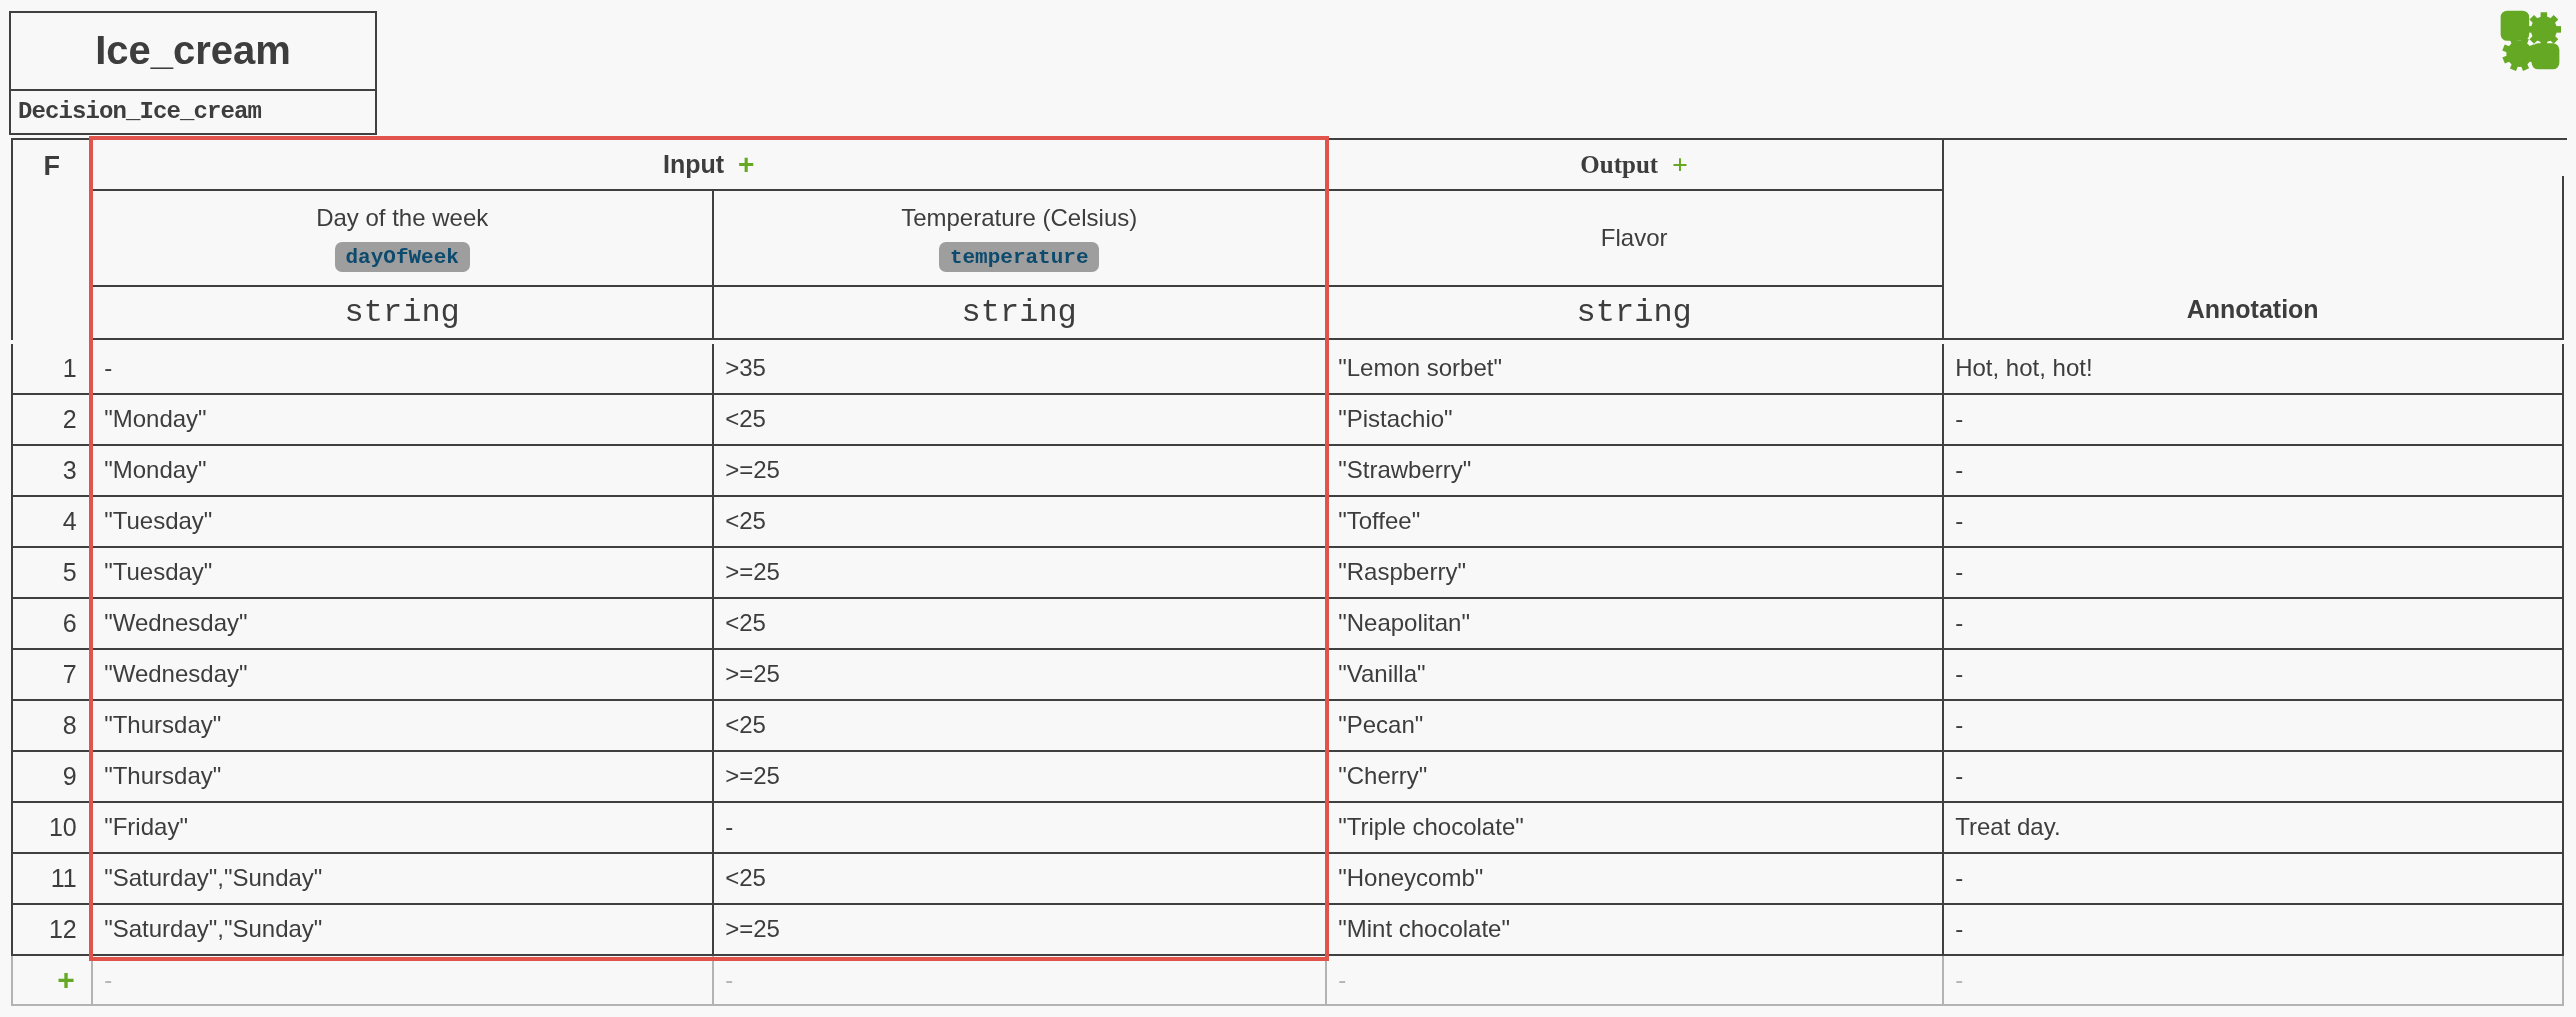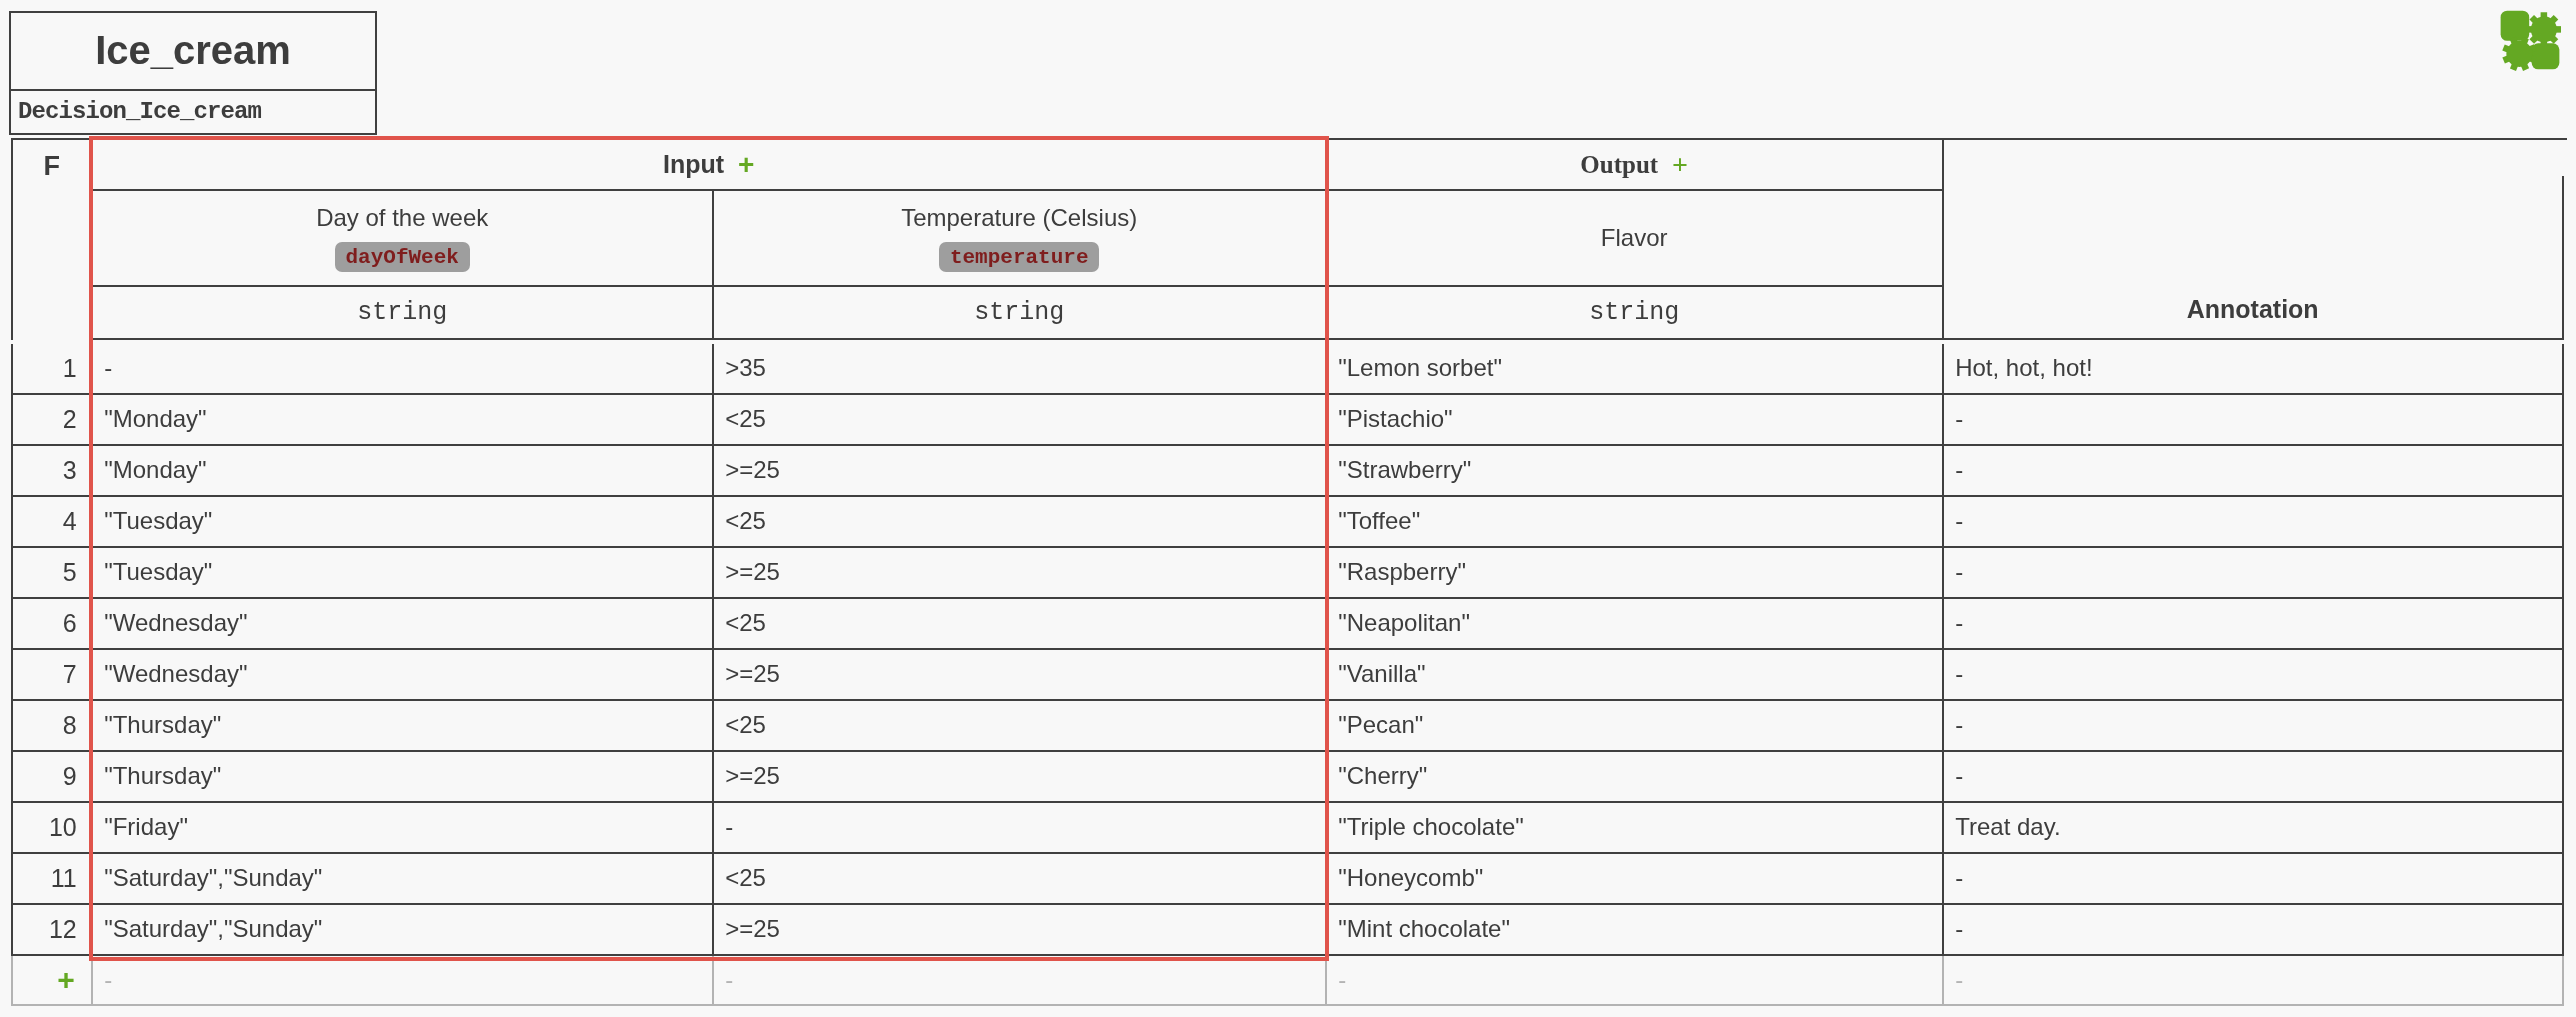"dayOfWeek" .badge { color: #7f1d1d -> #0c4a6e }
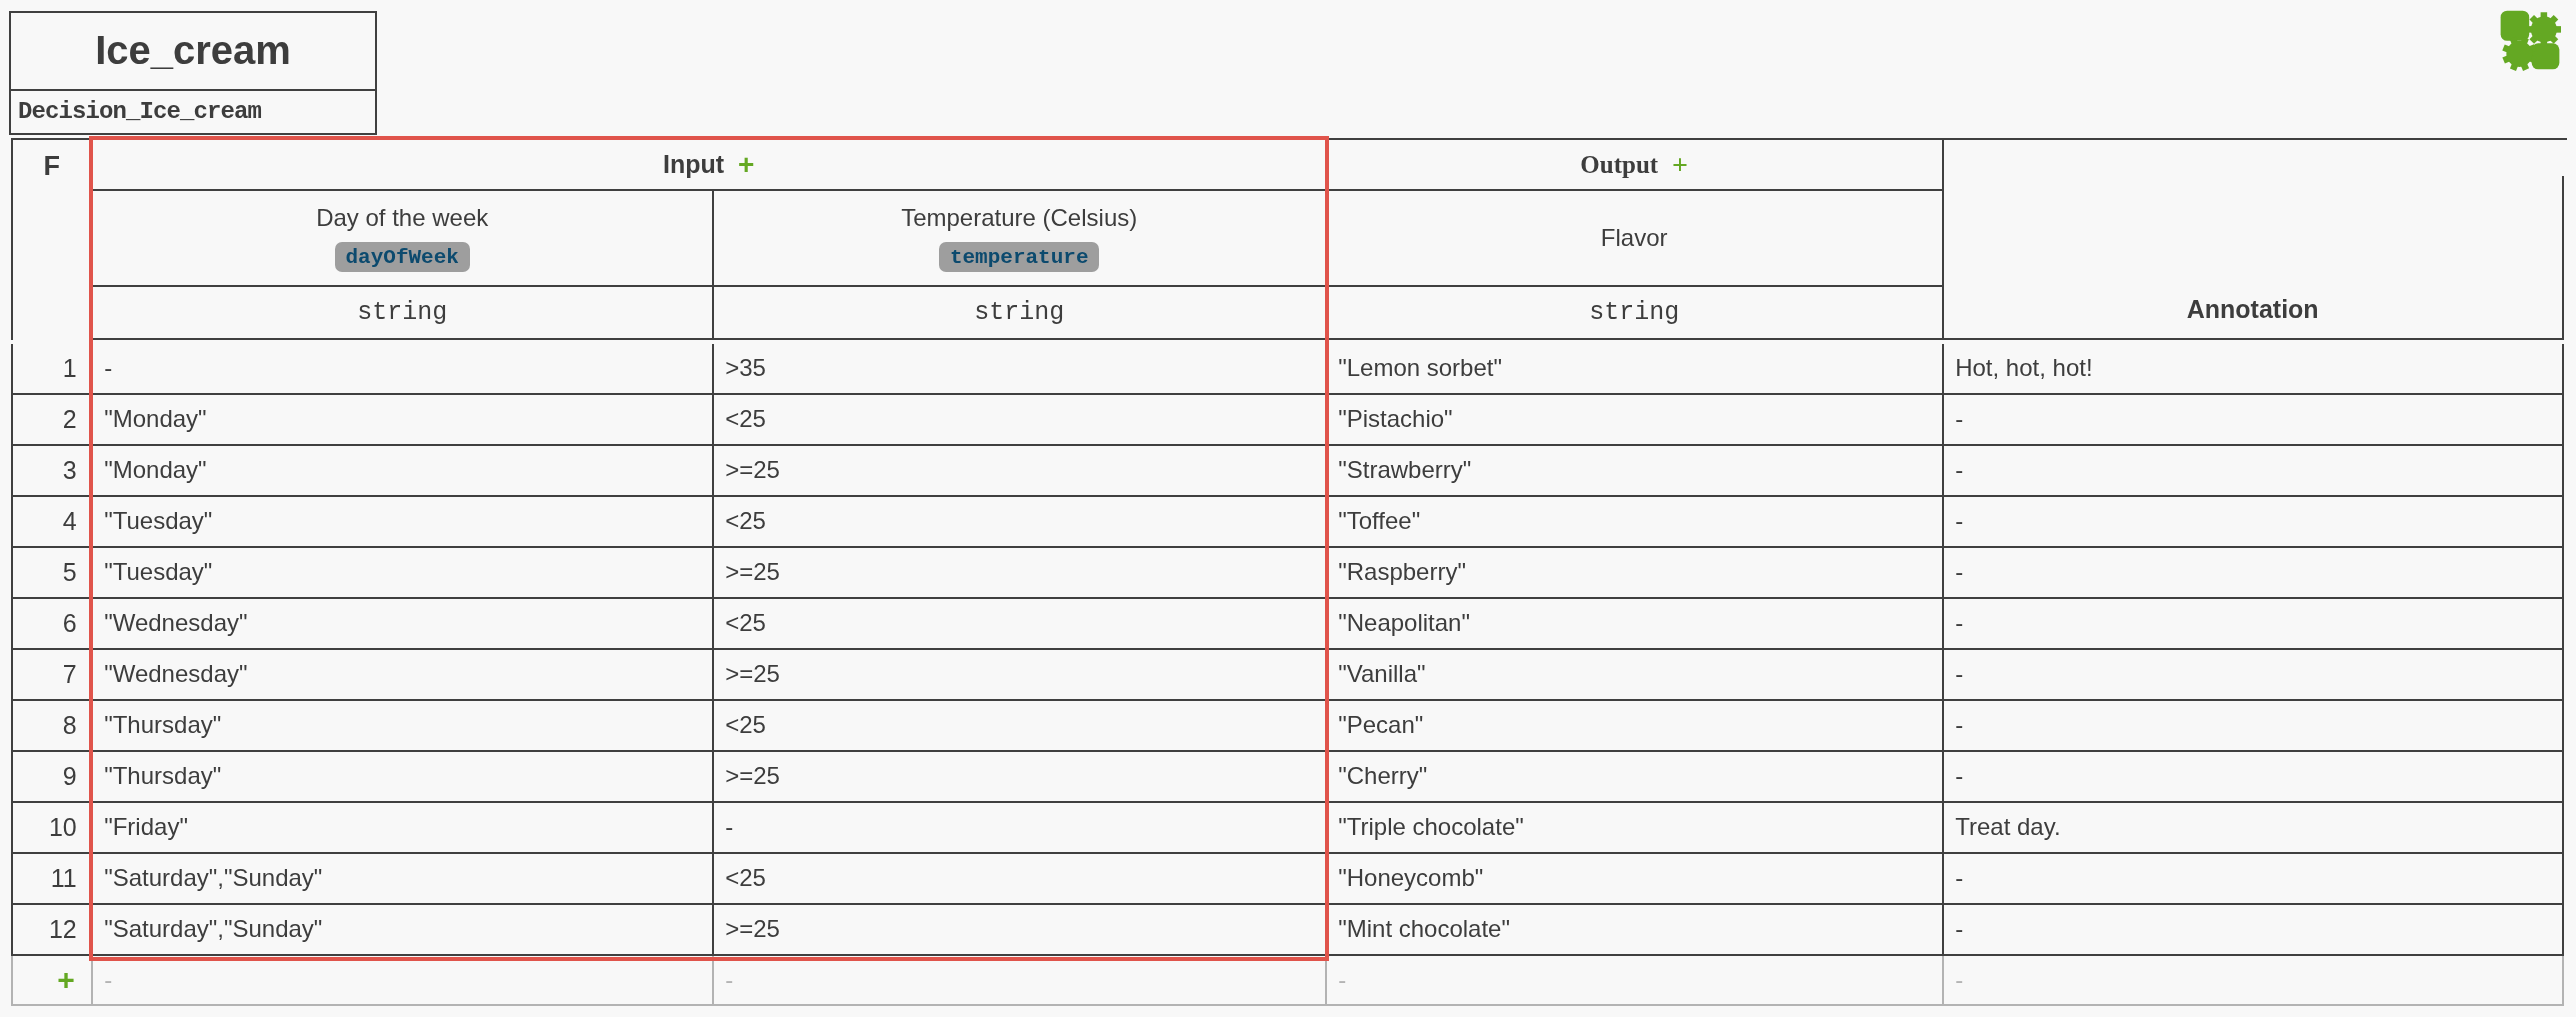"string" .typeh { font-size: 25px -> 32px }
